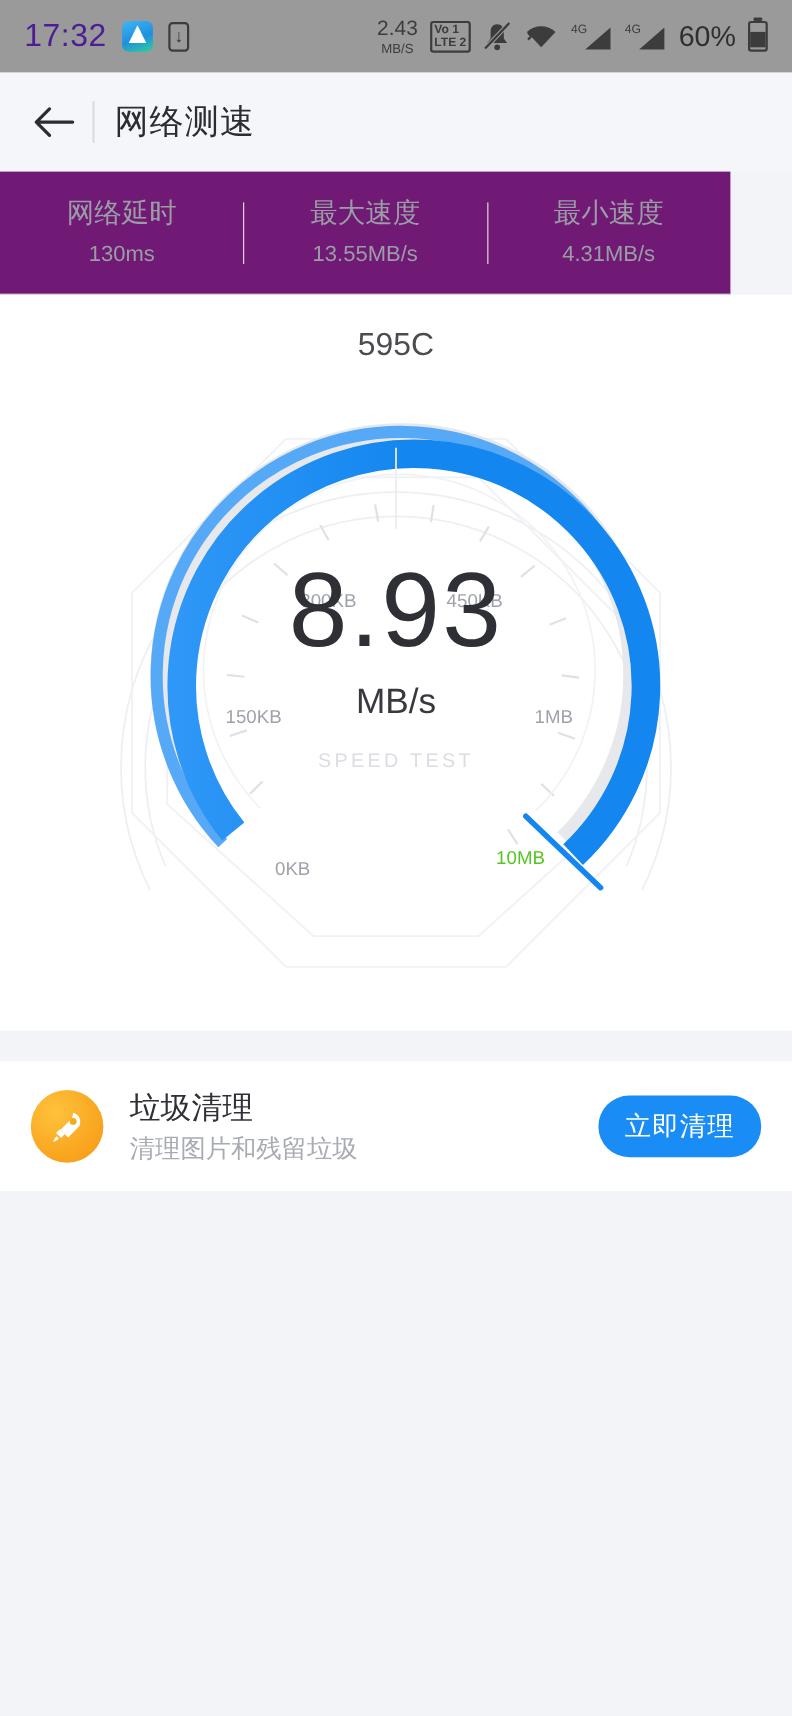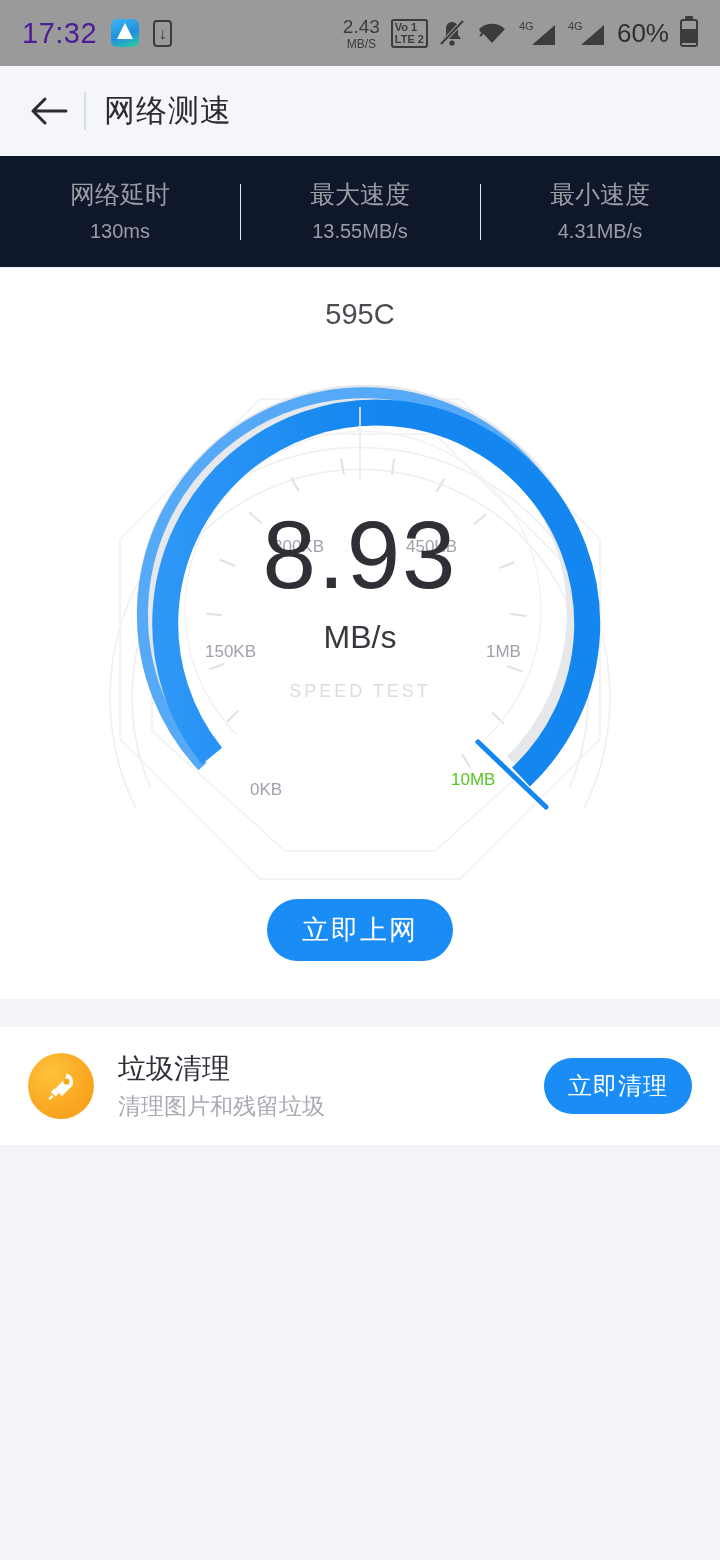"网络延时" .stats { background: #0f172a -> #701a75; width: 720px -> 664px }
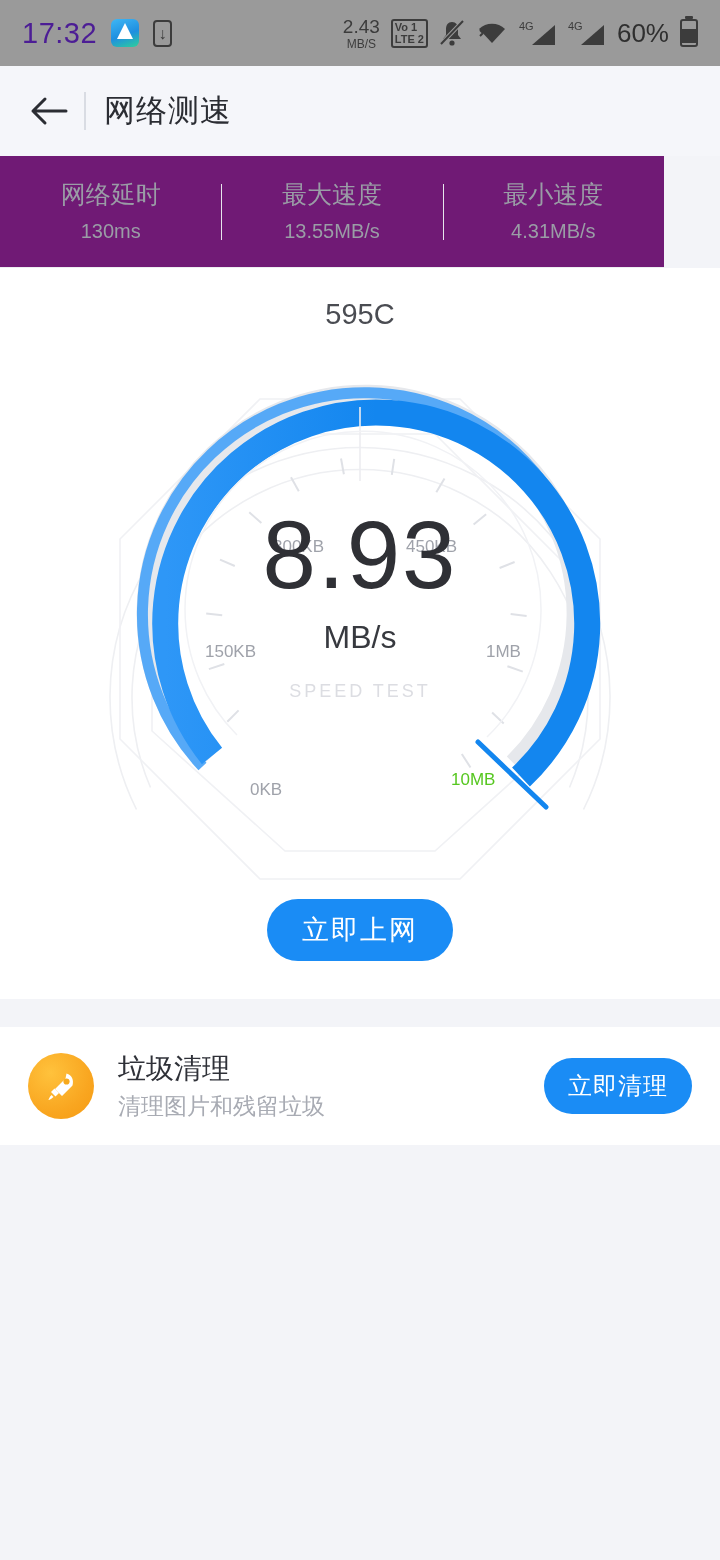"立即上网" div.cta-row { html: <div> <button>立即上网</button> </div> -> none }
